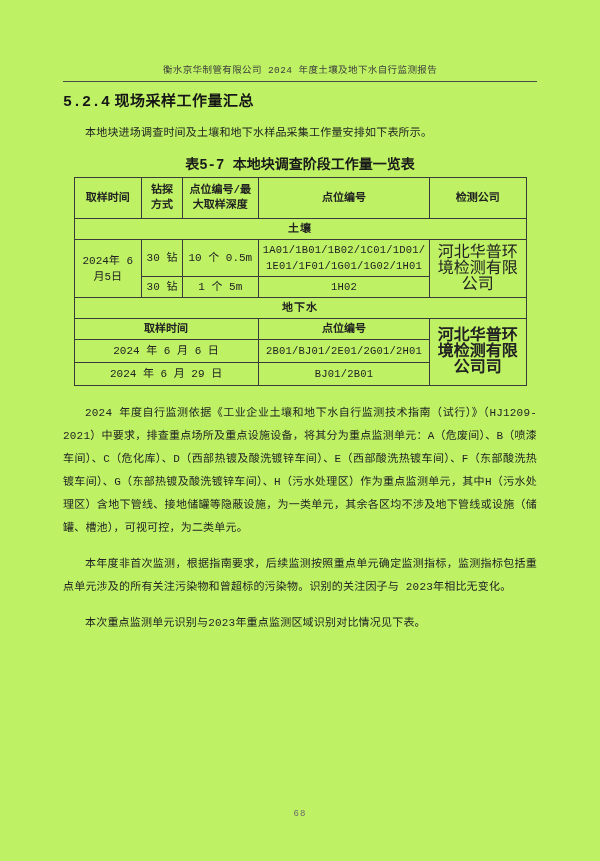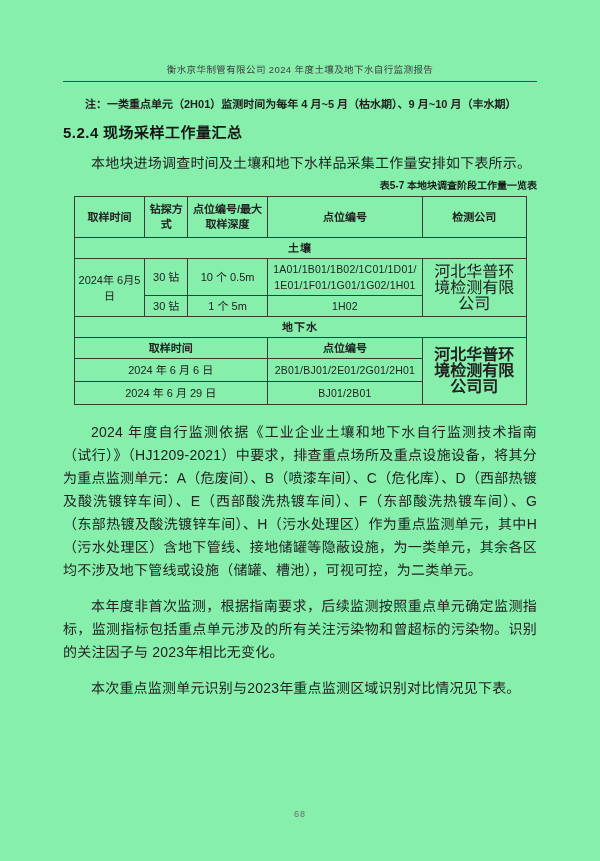"衡水京华制管有限公司 2024 年度土壤及地下水自行监测报告" .page { background: #86efac -> #bef264; font-family: Liberation Sans, sans-serif -> Liberation Mono, monospace }
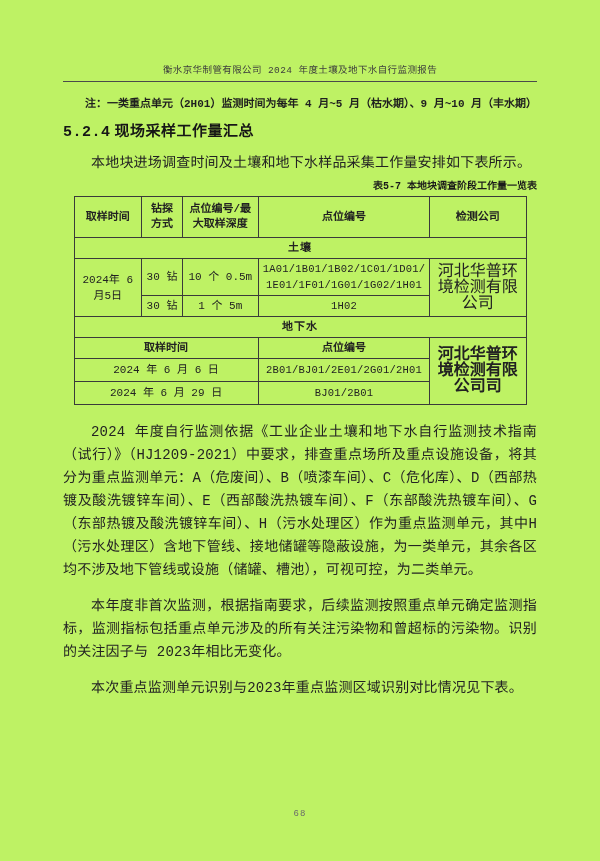"注：一类重点单元（2H01）监测时间为每年 4 月~5 月（枯水期）、9" div.note-line { html: <div>注：一类重点单元（2H01）监测时间为每年 4 月~5 月（枯水期）、9 月~10 月（丰水期）</div> -> none }
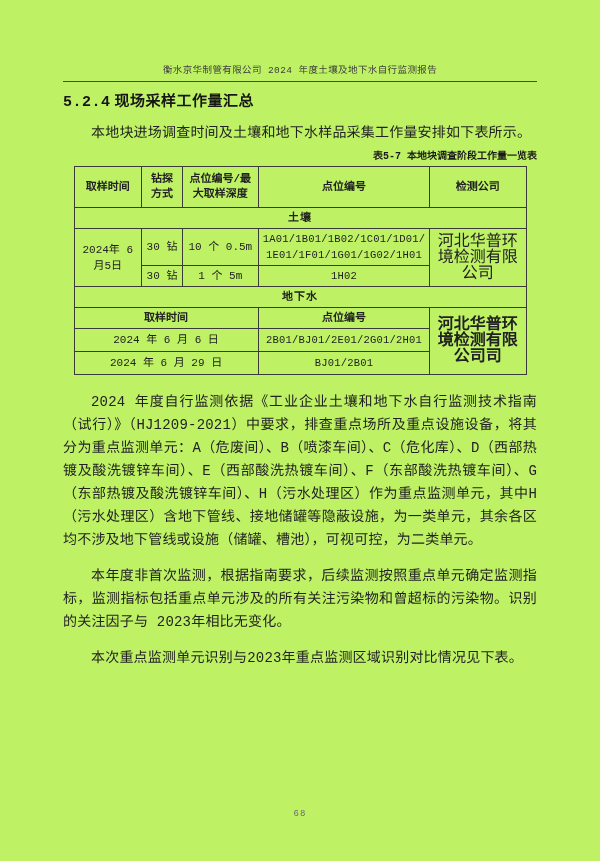"本地块进场调查时间及土壤和地下水样品采集工作量安排如下表所示。" .body-para { font-size: 14px -> 11px }
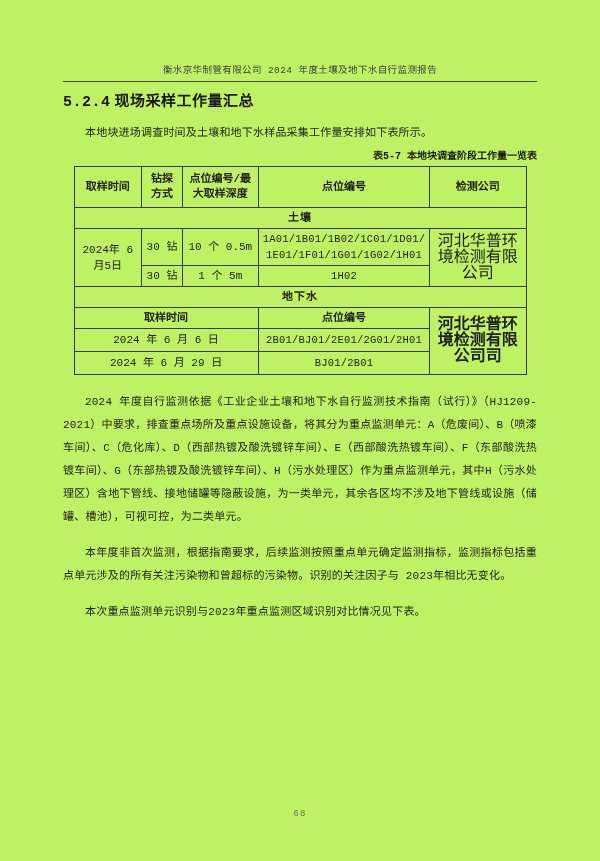"表5-7 本地块调查阶段工作量一览表" .tbl-caption { font-size: 10px -> 14px; margin-top: 6px -> 12px; text-align: right -> center }
